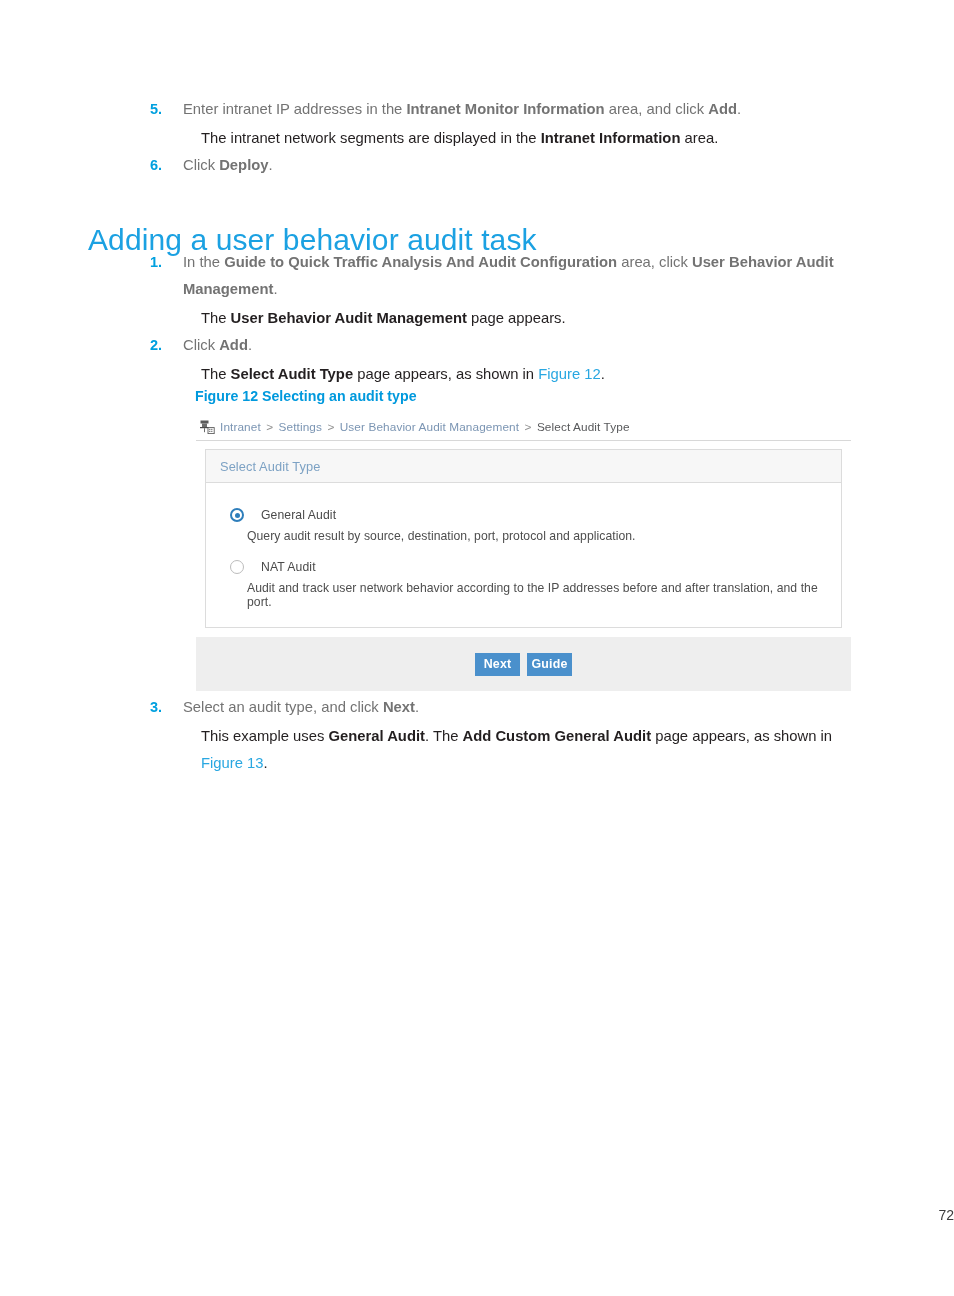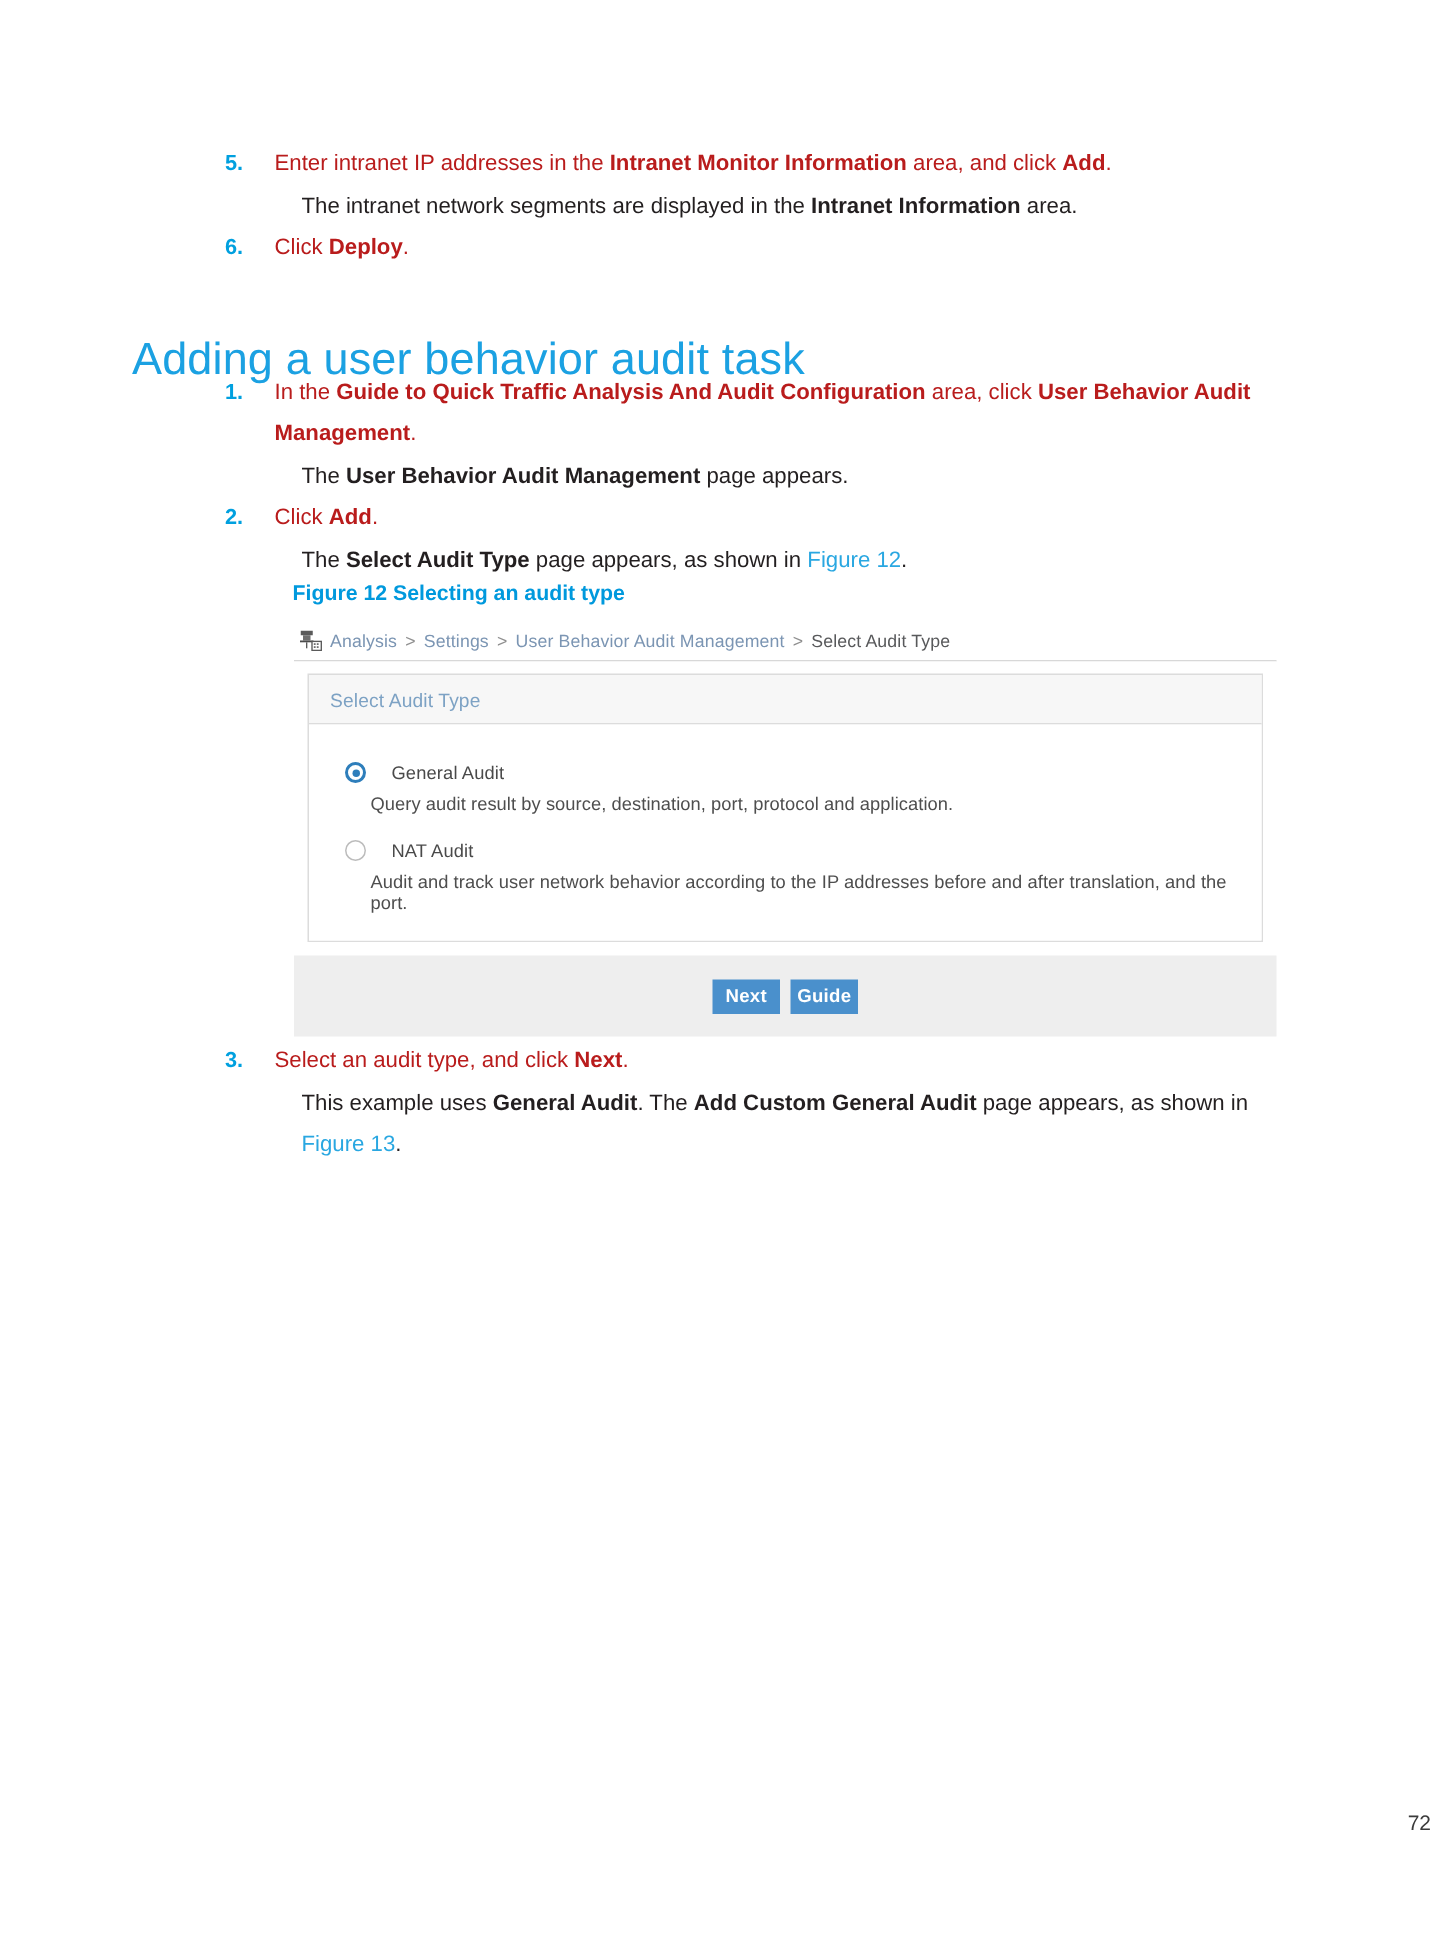"Enter intranet IP addresses in" .step-body { color: #b91c1c -> #737373 }
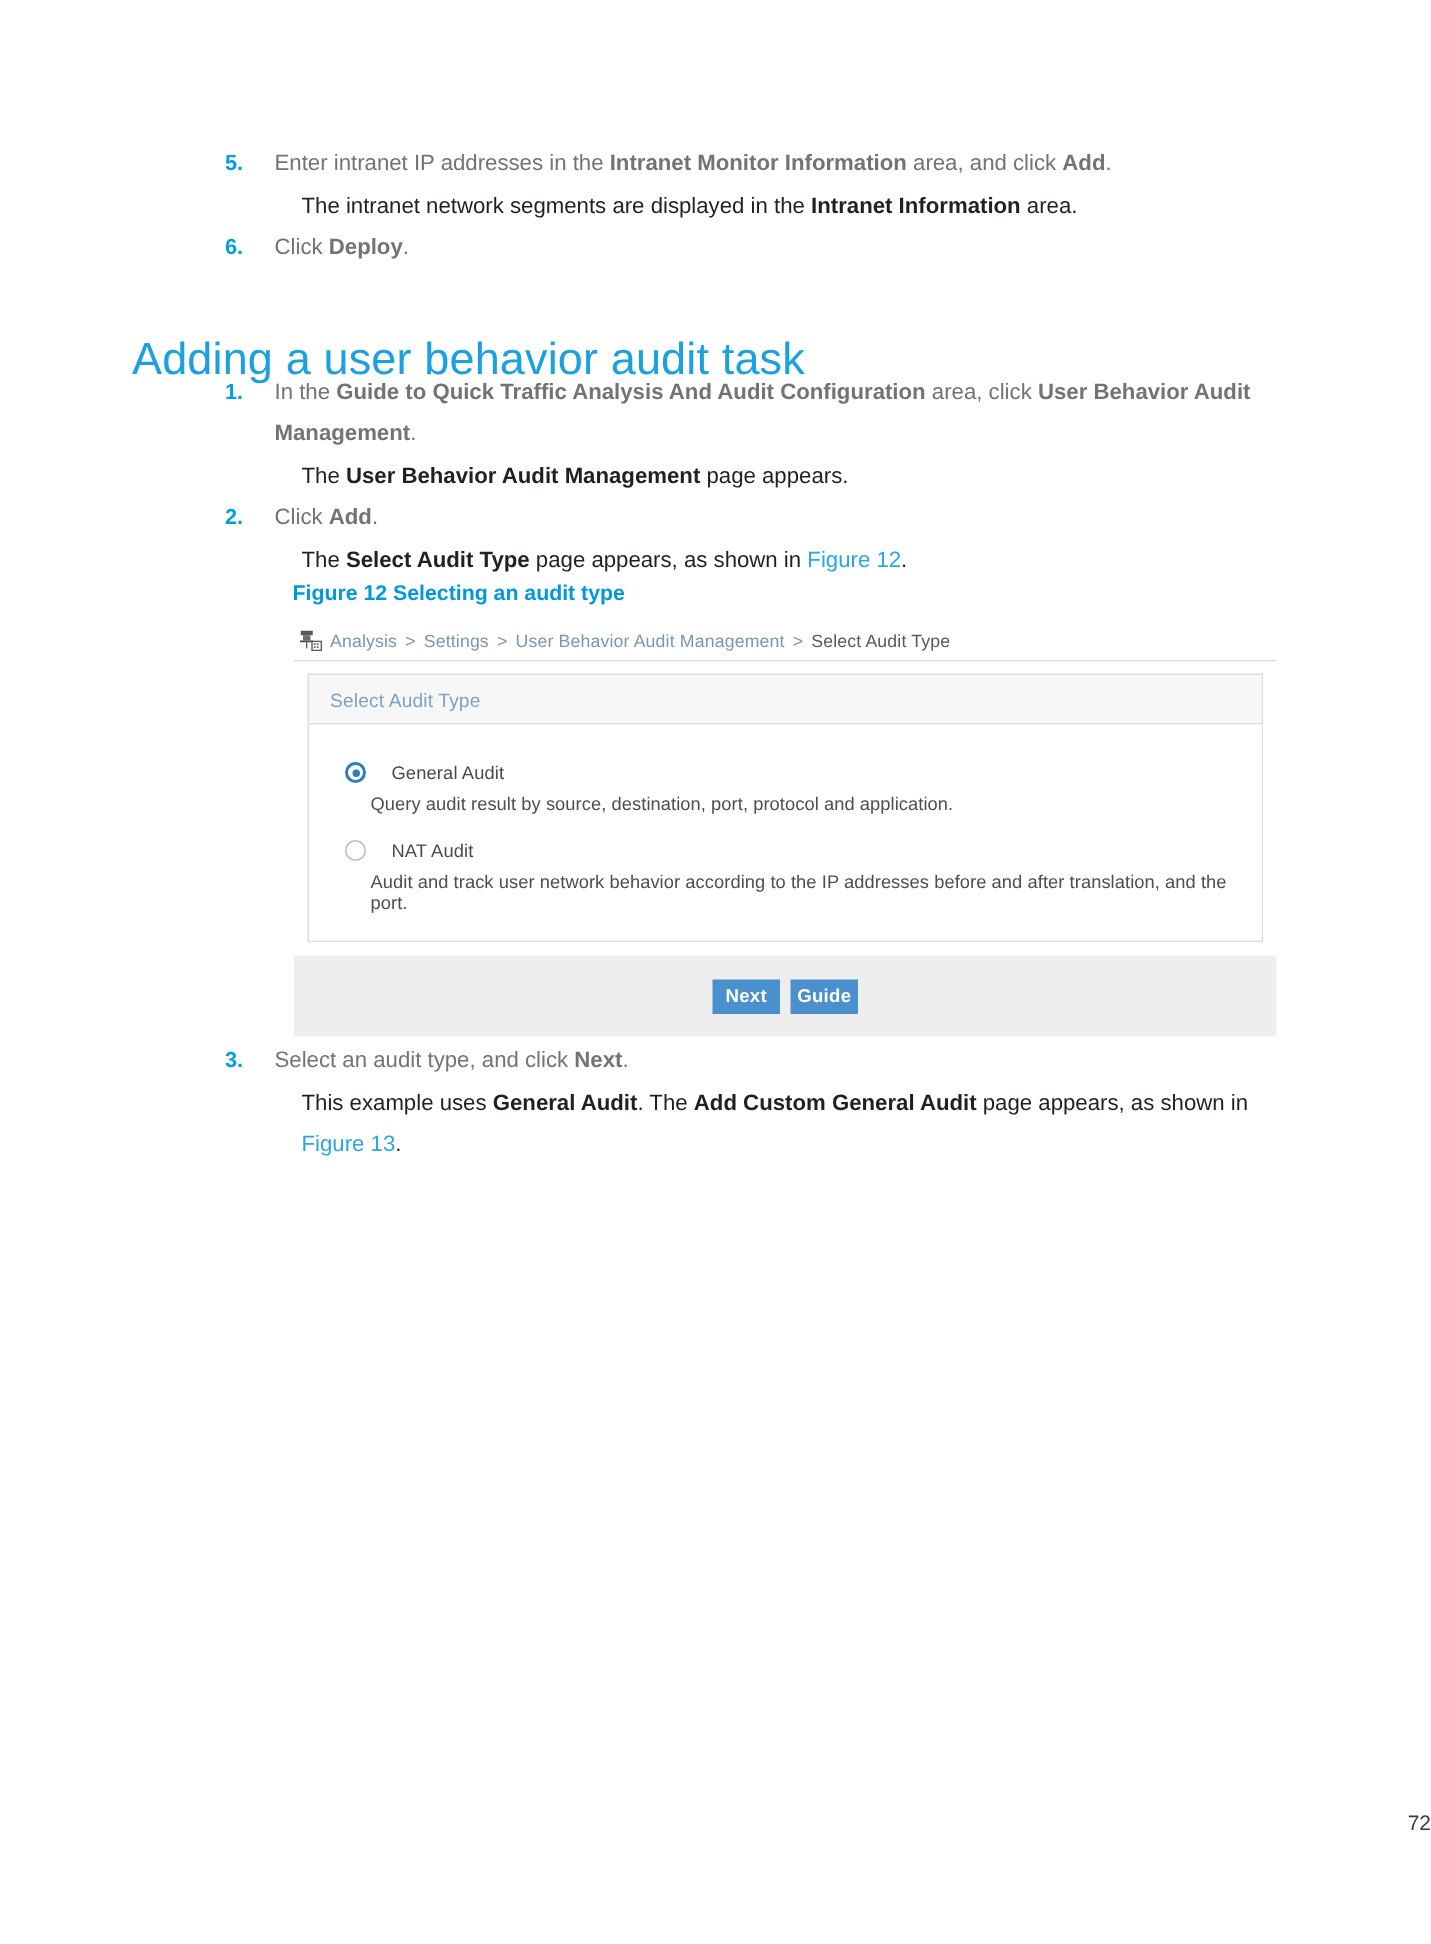"Analysis" span.crumb-link { text: Analysis -> Intranet }
